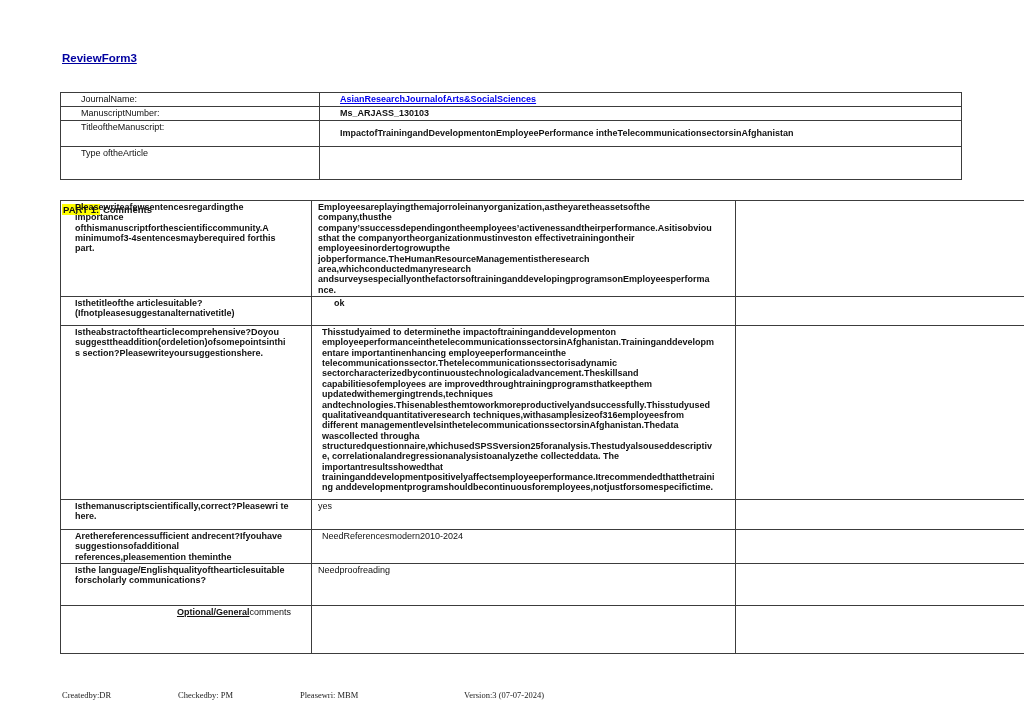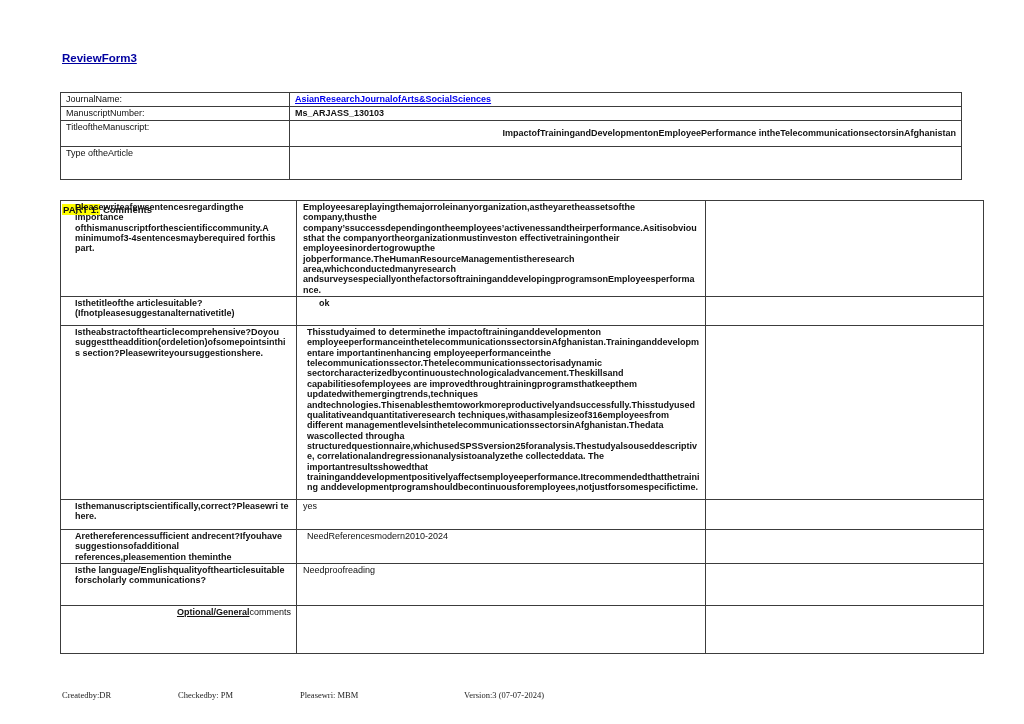"JournalName:" td { padding: 1px 5px -> 1px 20px }
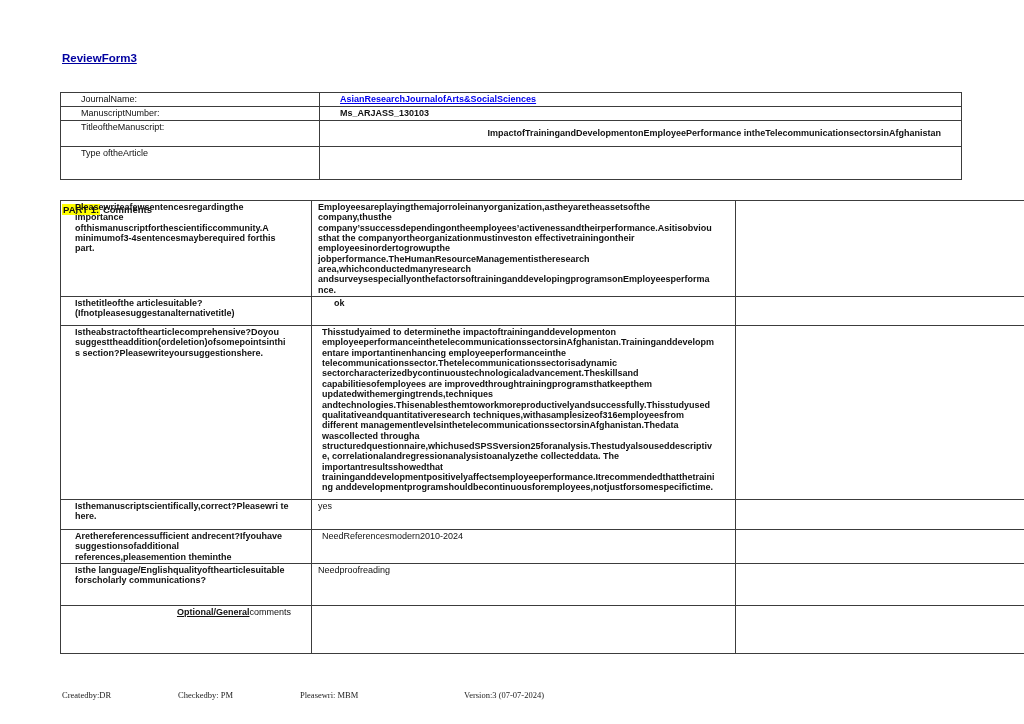"ImpactofTrainingandDevelopmentonEmployee" .mid { text-align: right -> none }
